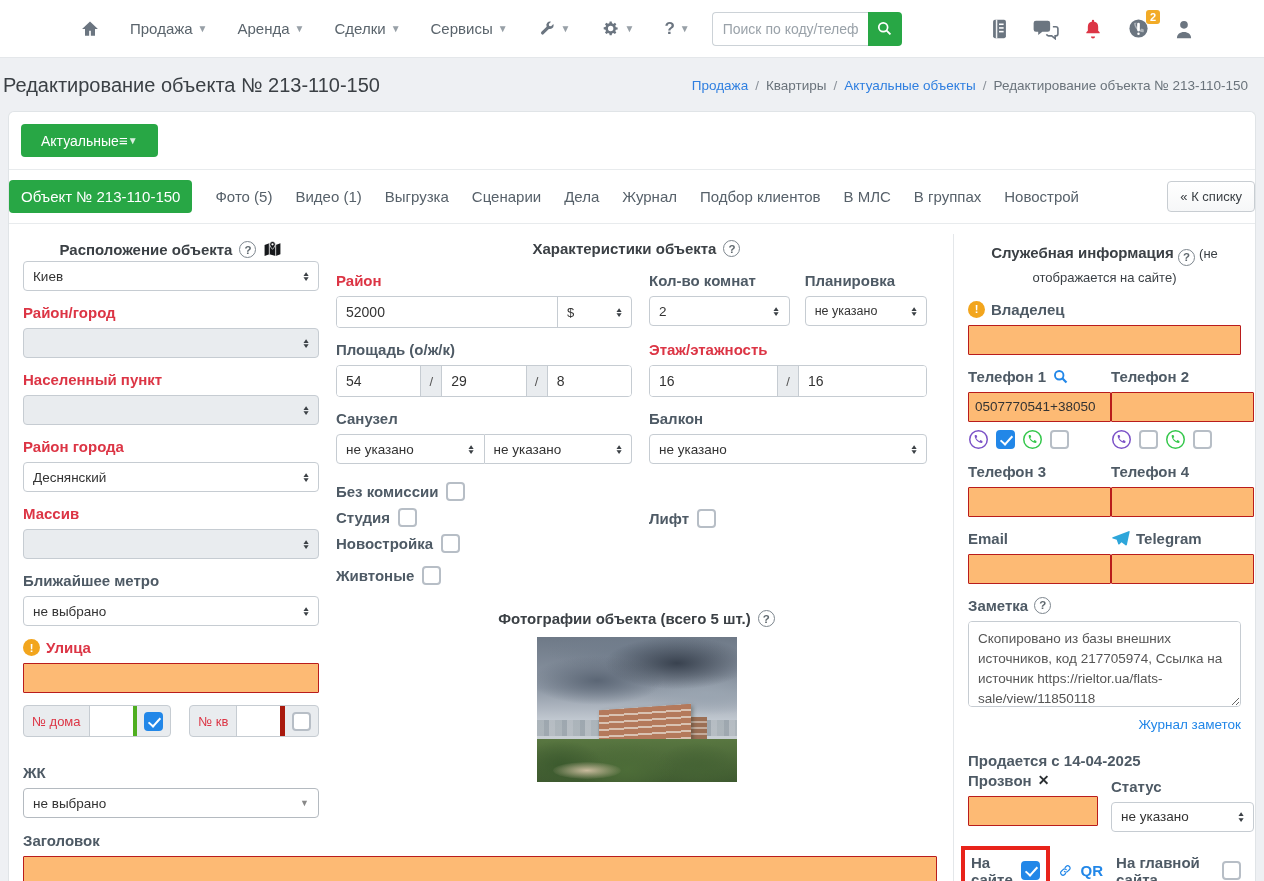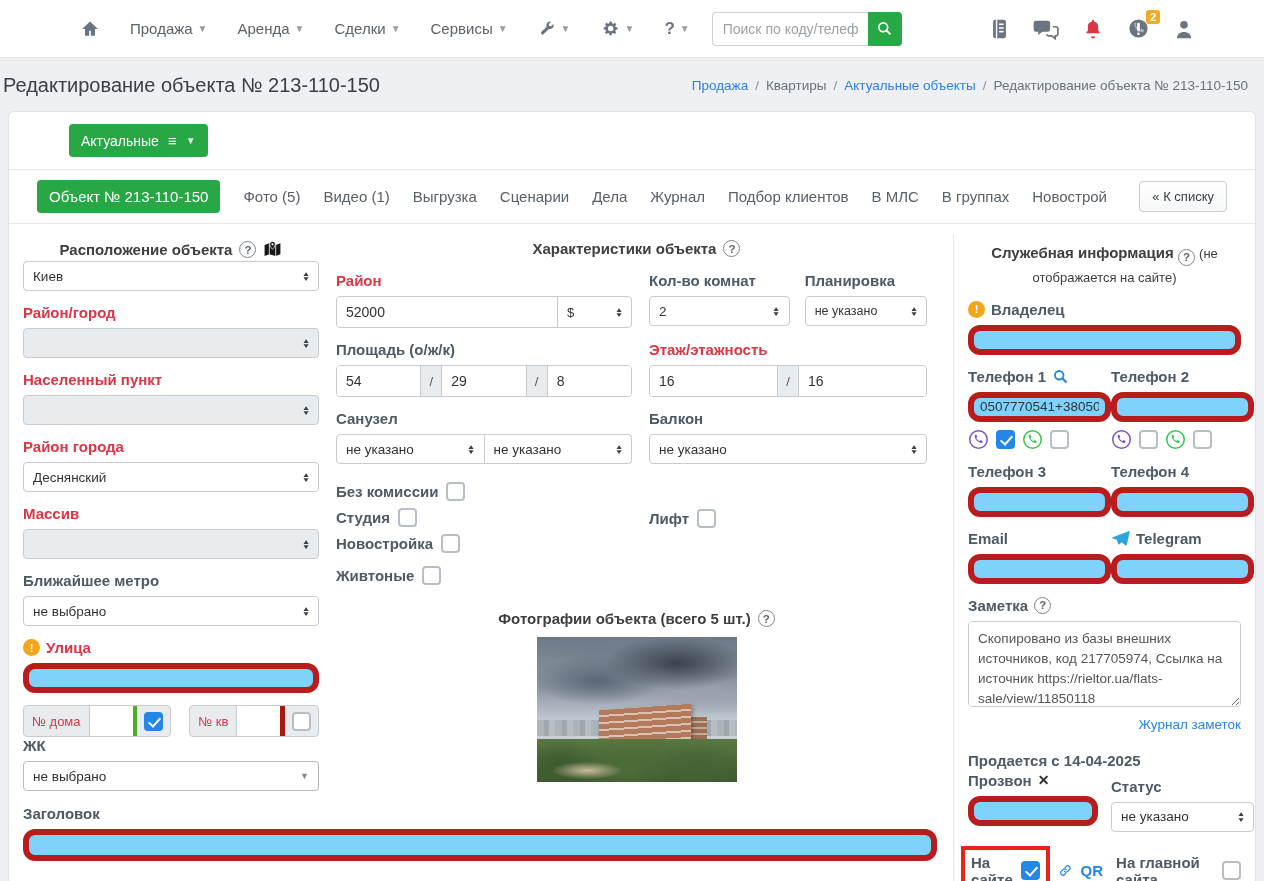"Актуальные" .green-btn { gap: 9px -> none; margin-left: 48px -> none; padding: 8px 12px -> 8px 20px }
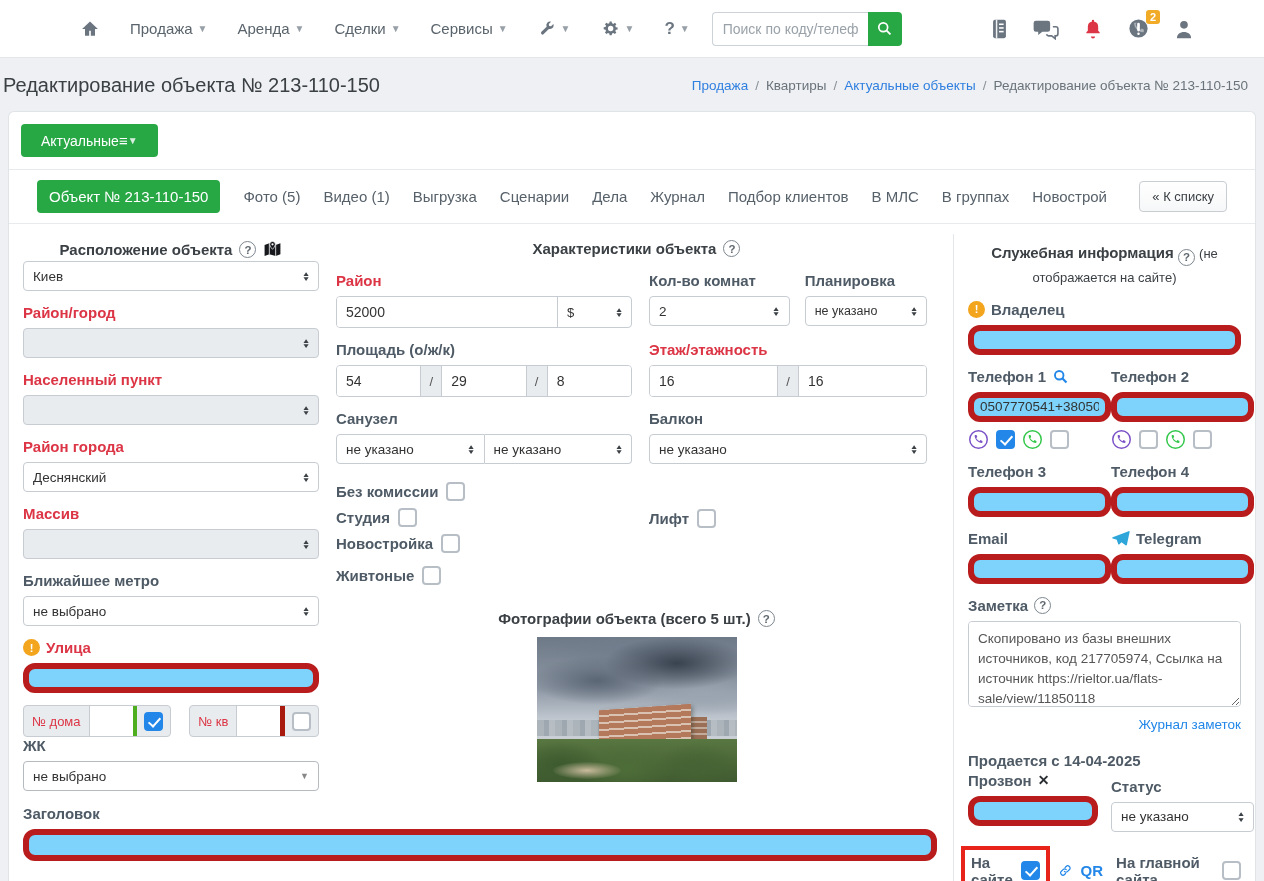"Объект № 213-110-150" .tabsrow { padding: 10px 28px -> 10px 0 }
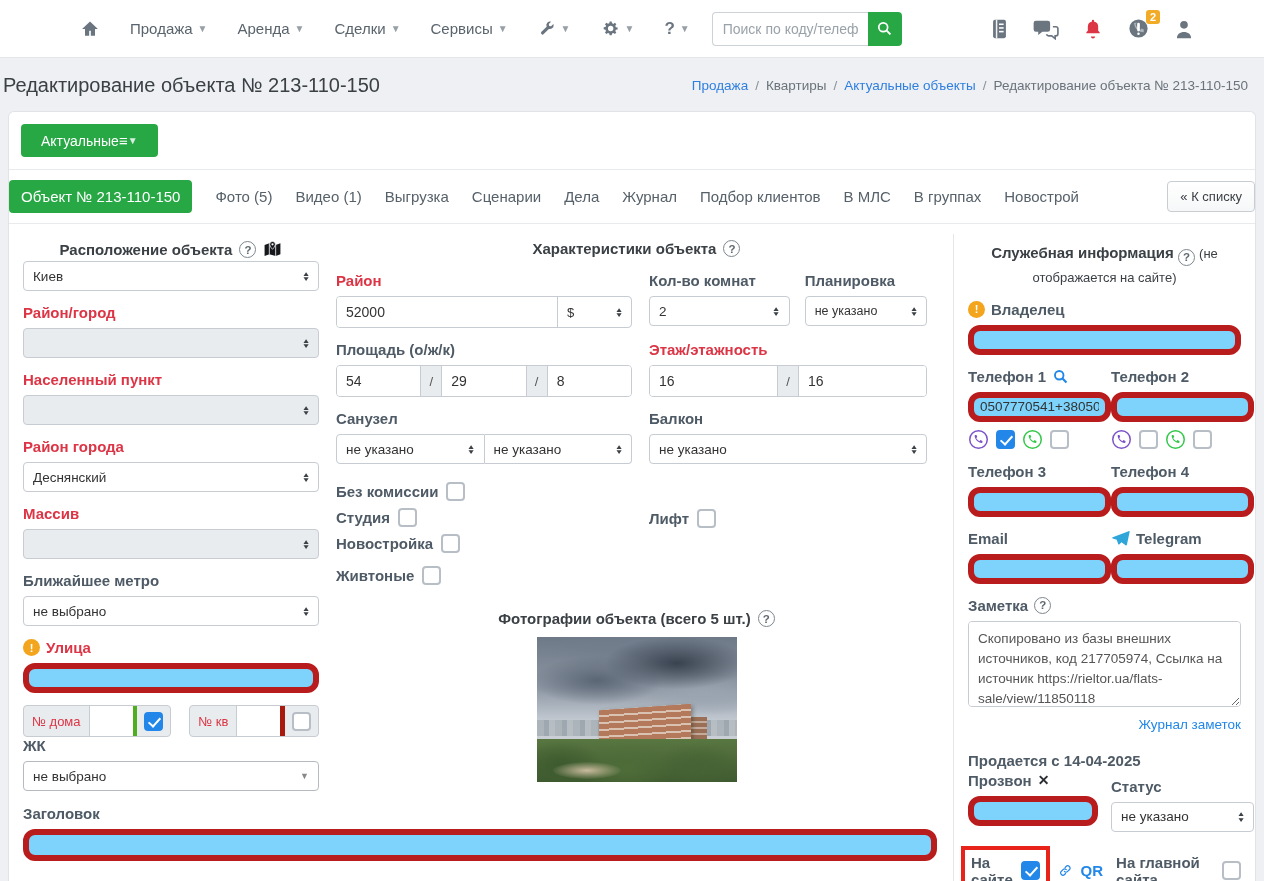"0507770541+38050" .txt { background: #7dd3fc -> #fdba74; border: 6px solid #b91c1c -> 1px solid #b91c1c; border-radius: 12px -> 1px }
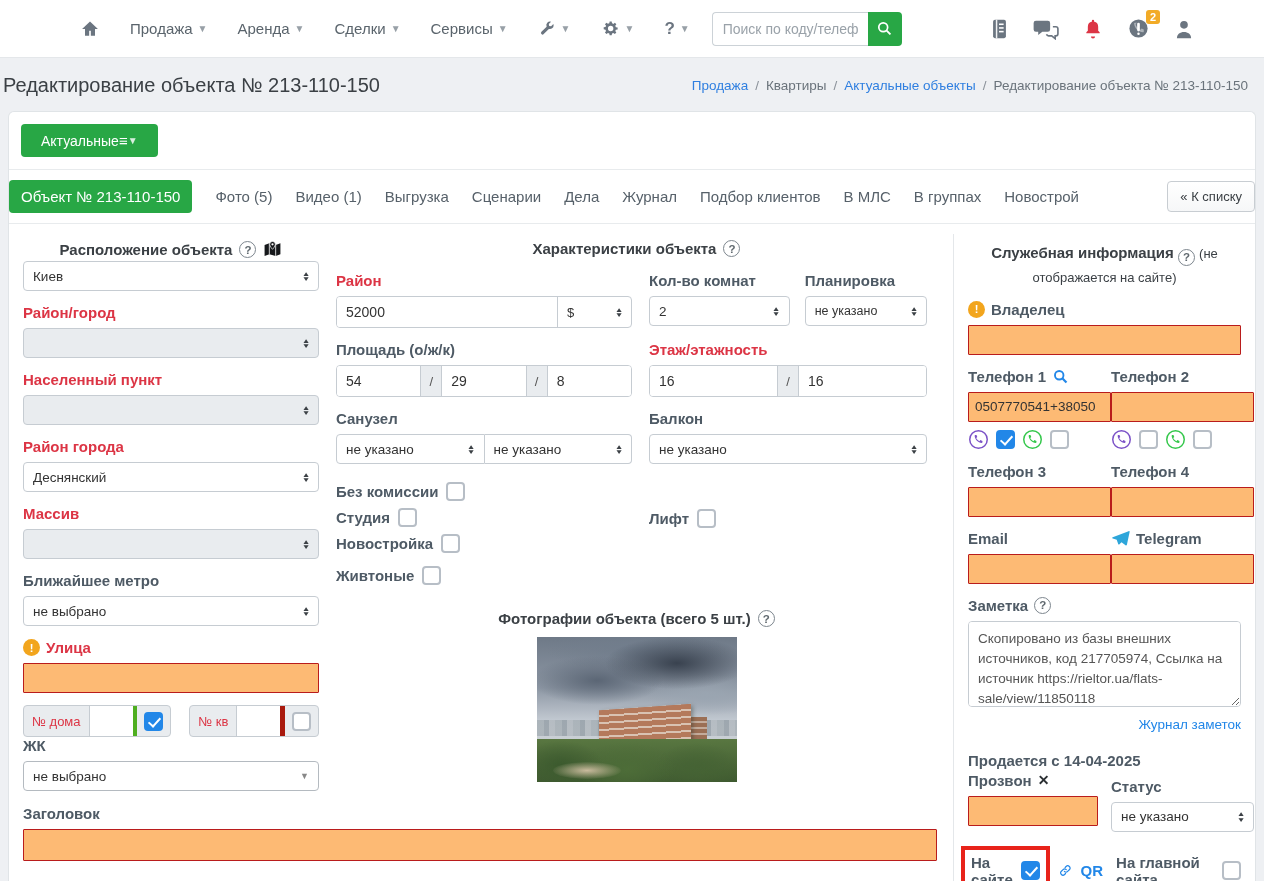"ЖК" div.f-label { margin-top: 0 -> 27px }
